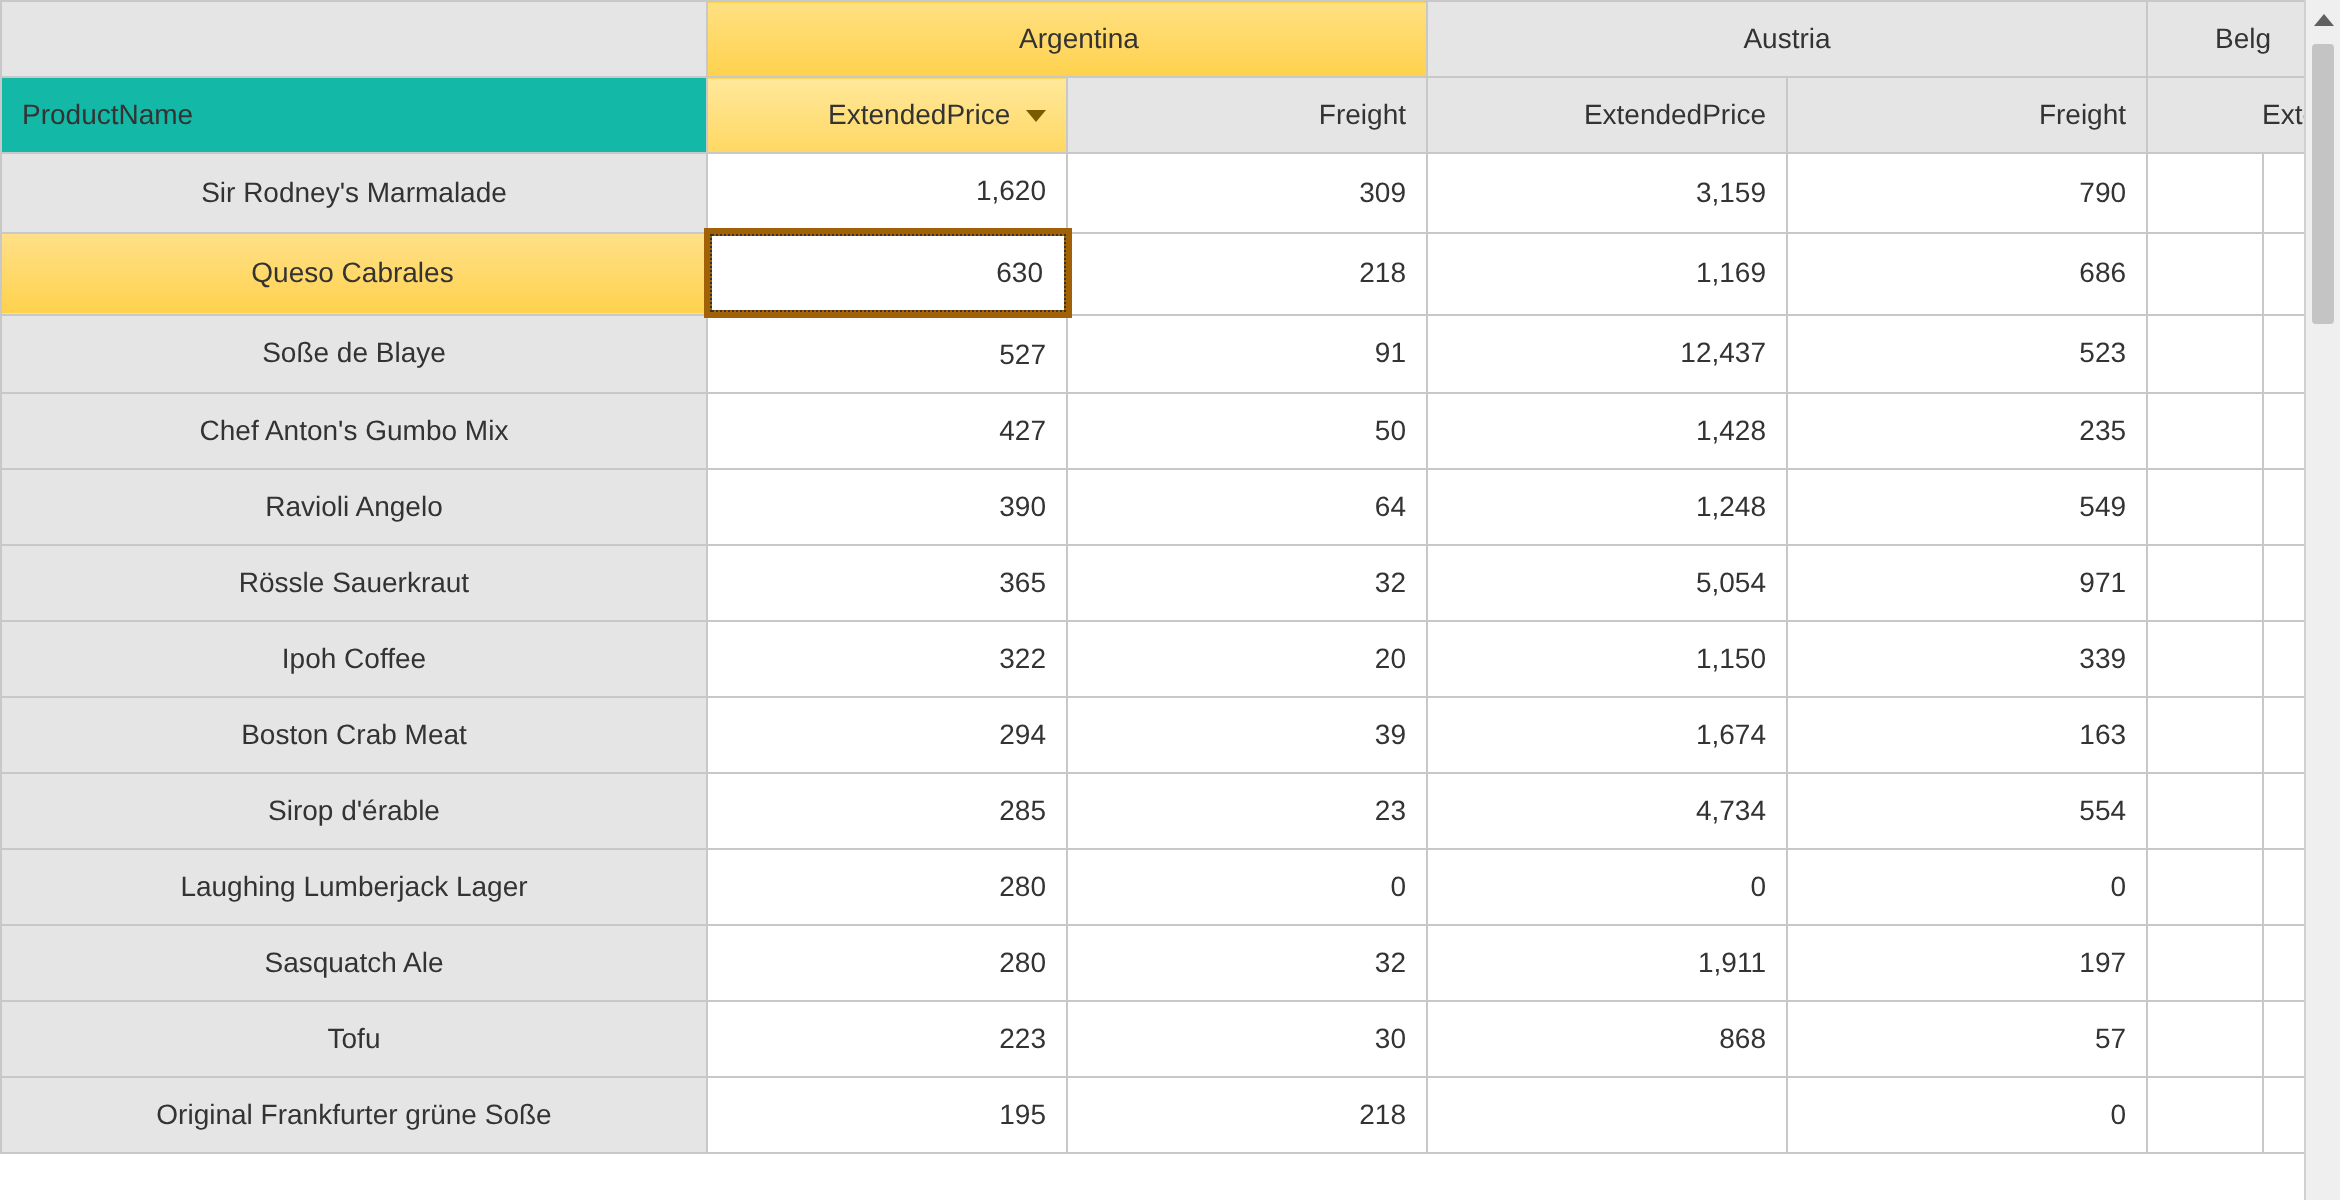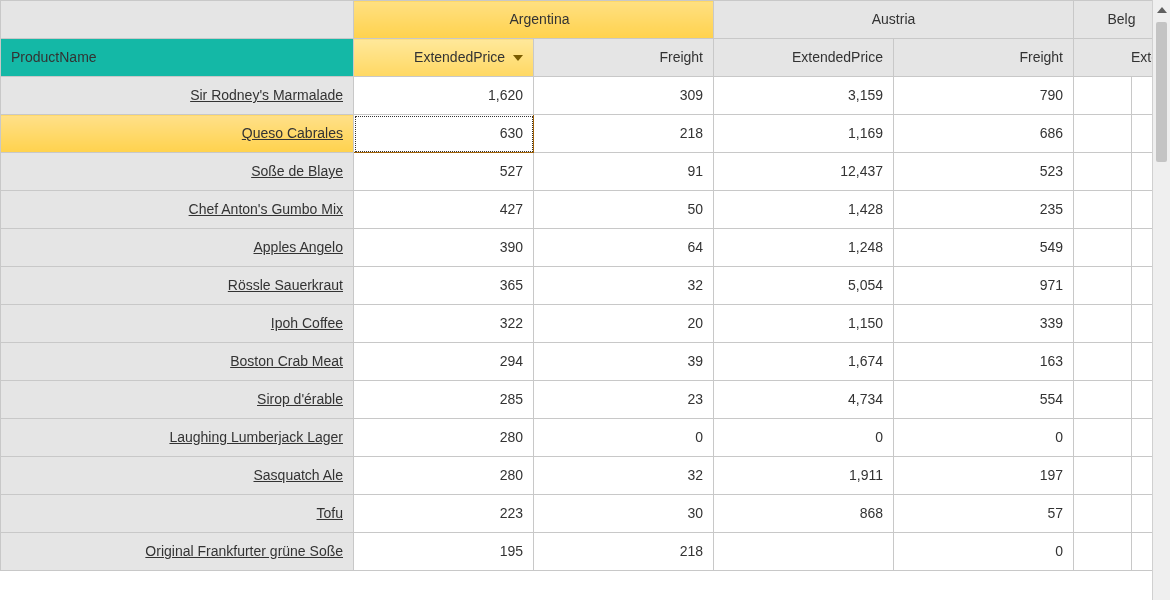"Sir Rodney's Marmalade" td.rowhead { text-align: right -> center; text-decoration: underline -> none }
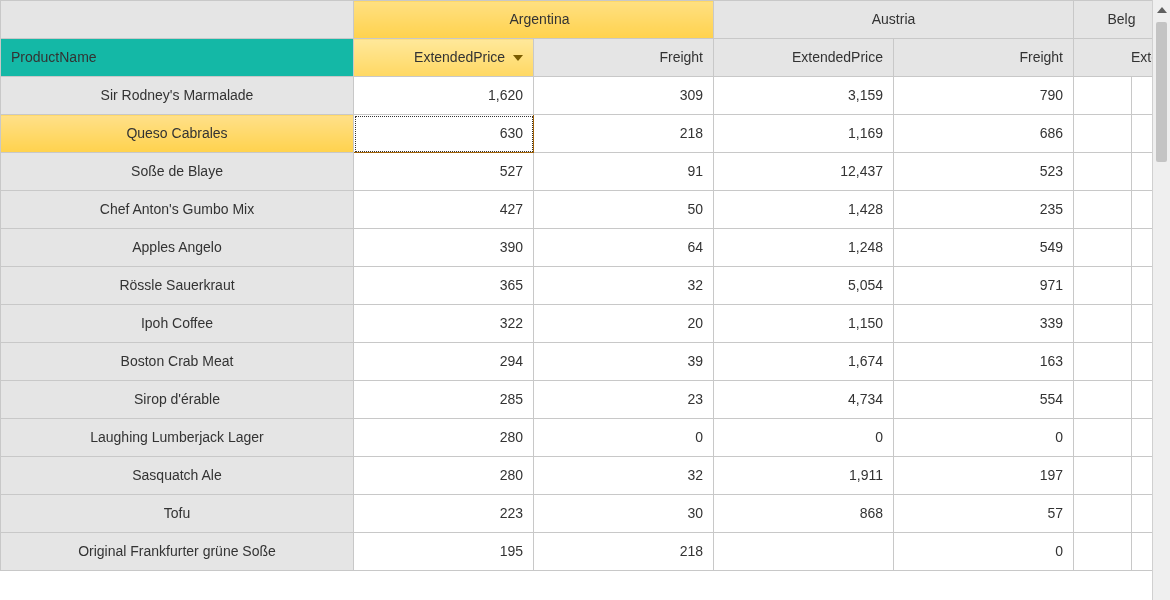"630" tr.selected td.focus-cell { border: 1px solid #a16207 -> 4px solid #a16207 }
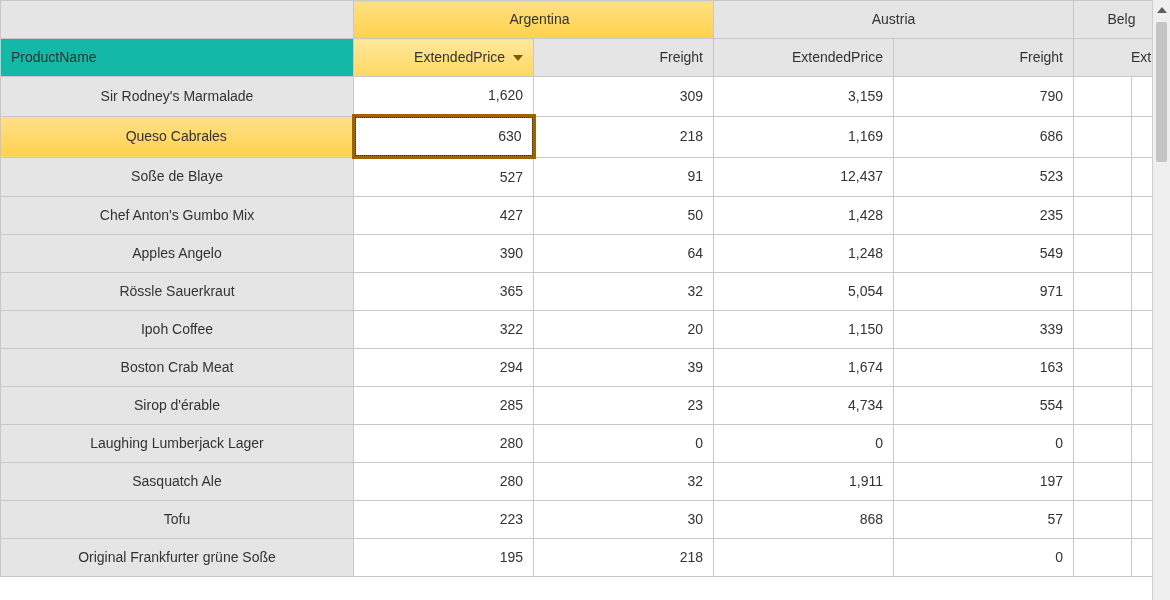"Apples Angelo" td.rowhead { text: Apples -> Ravioli }
